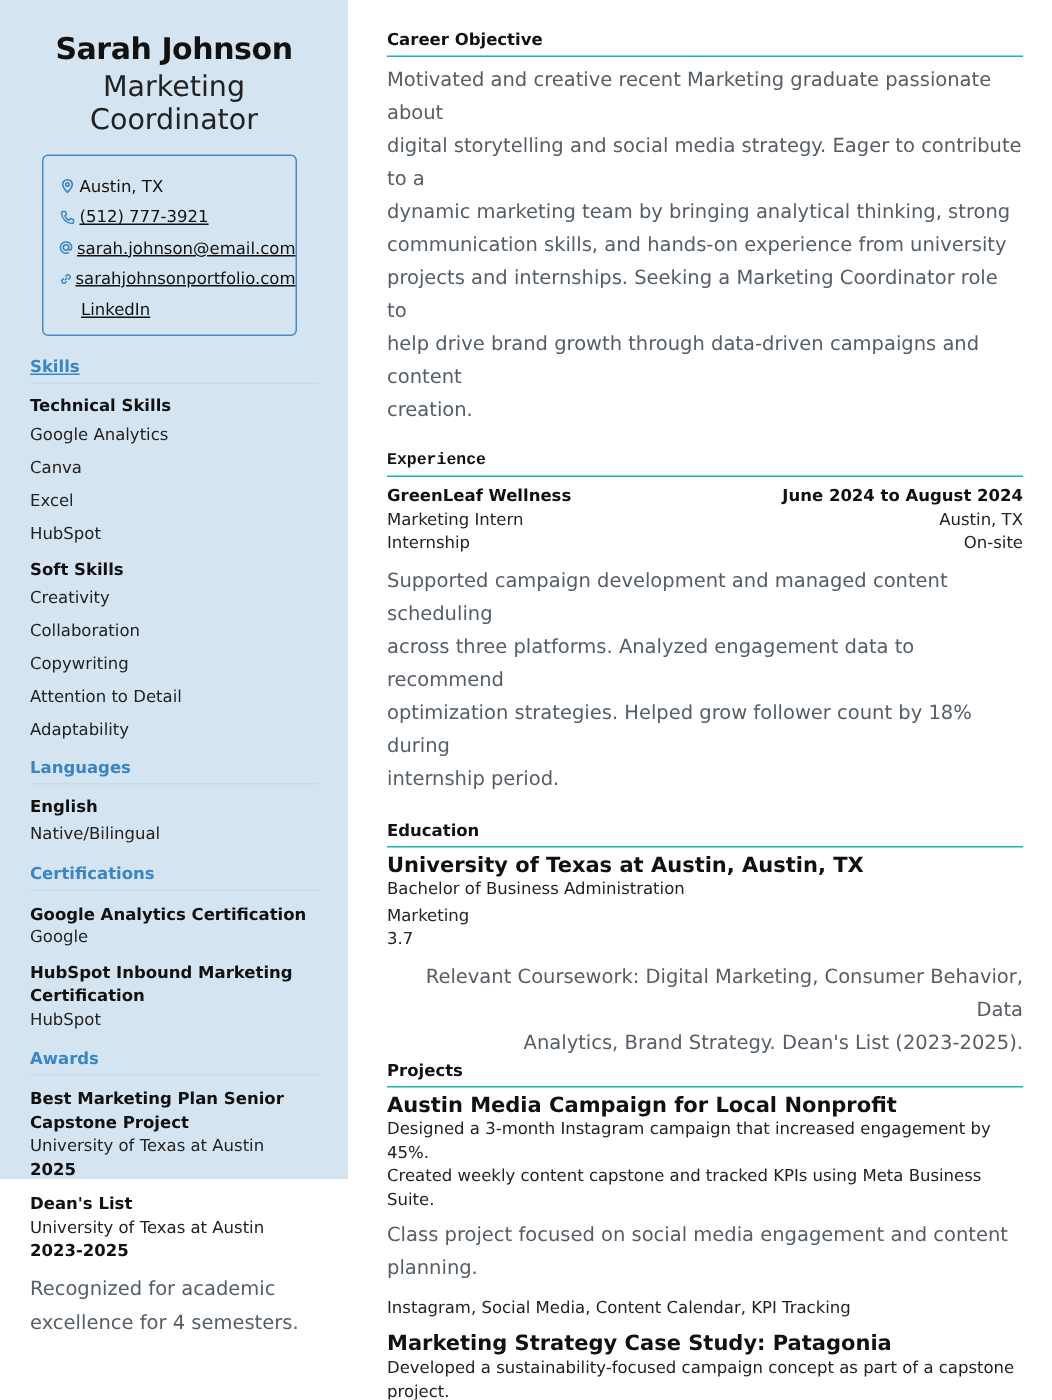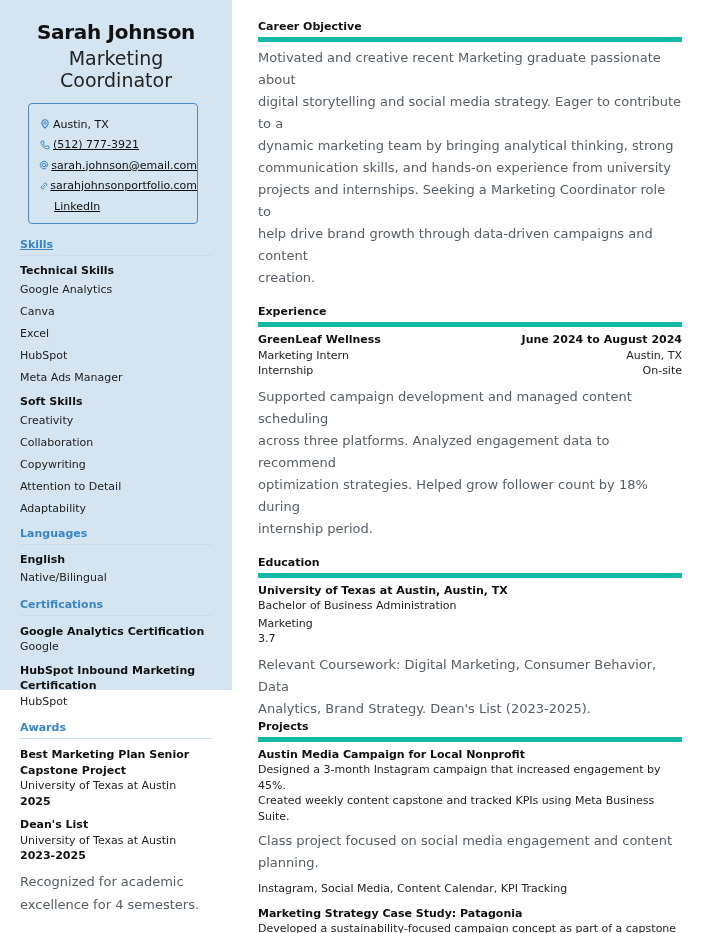"Sarah Johnson" .sidebar { height: 690px -> 786px }
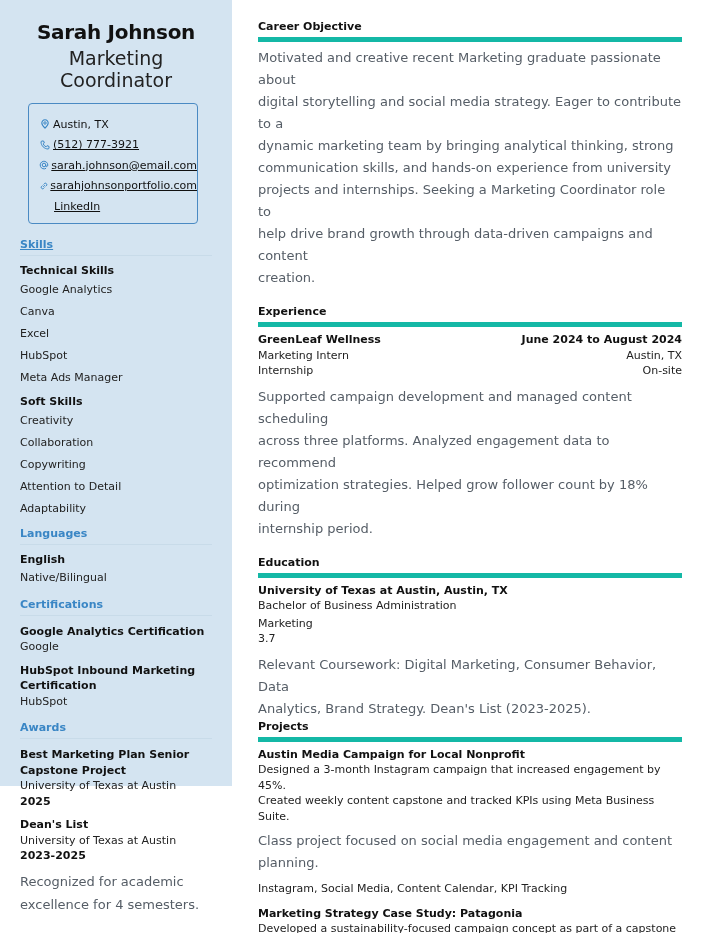"Career Objective" .main-h { border-bottom: 5px solid #14b8a6 -> 1px solid #14b8a6 }
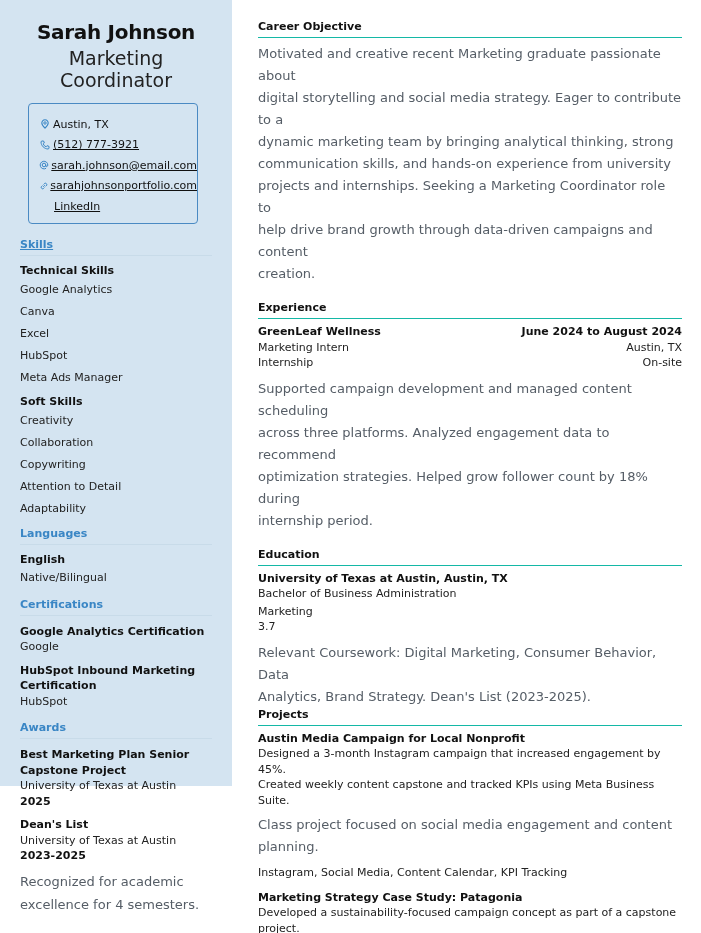"Experience" div.main-h { font-family: none -> Liberation Mono, monospace }
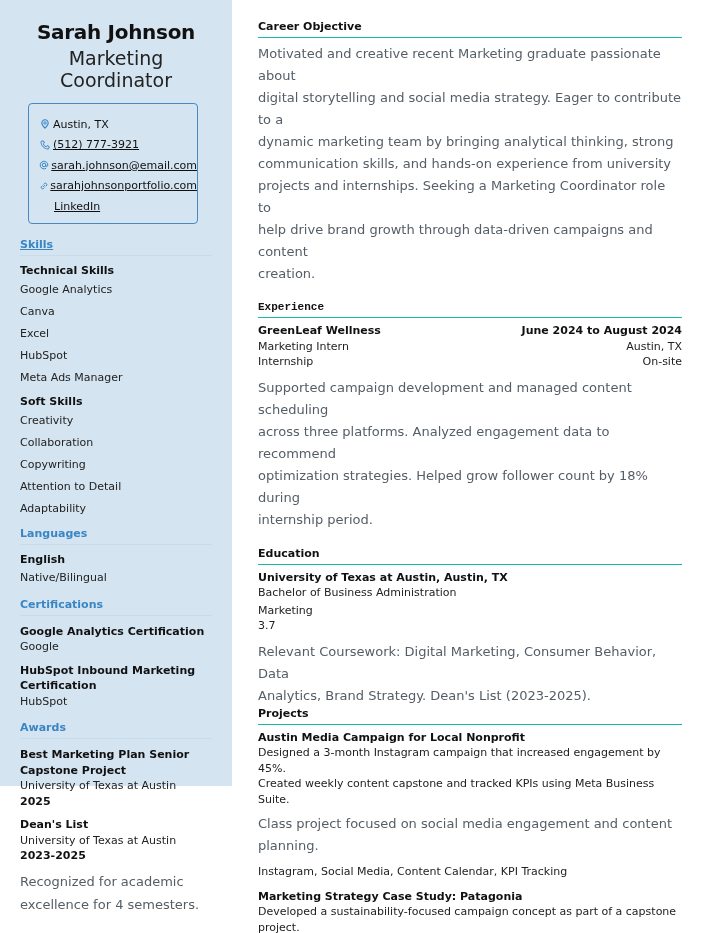"Meta Ads Manager" div.side-item { html: <div>Meta Ads Manager</div> -> none }
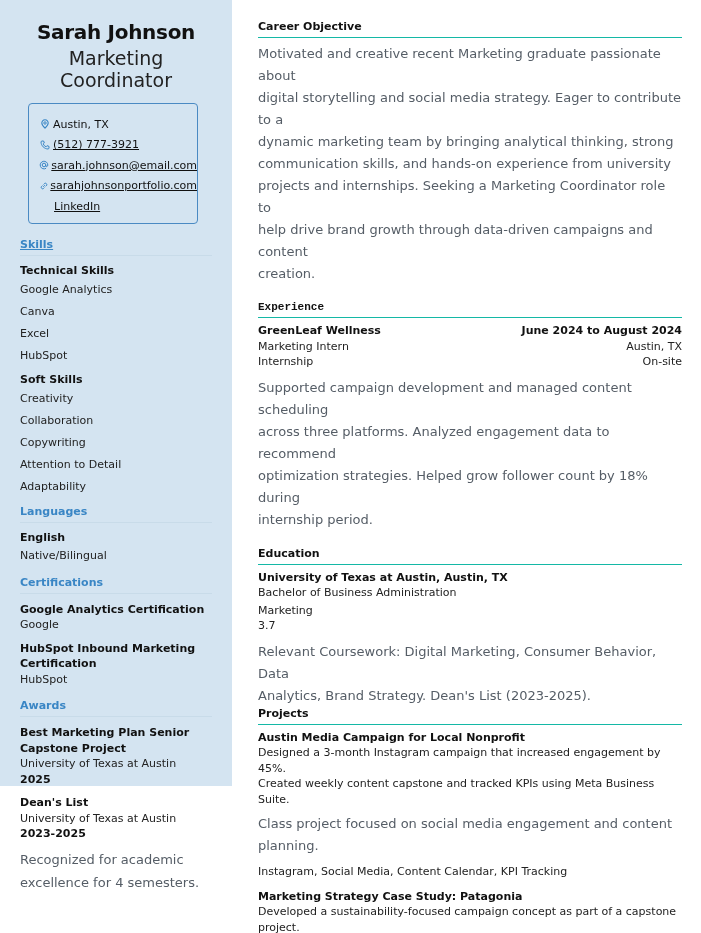"University of Texas at Austin," .bline { font-size: 11px -> 14px }
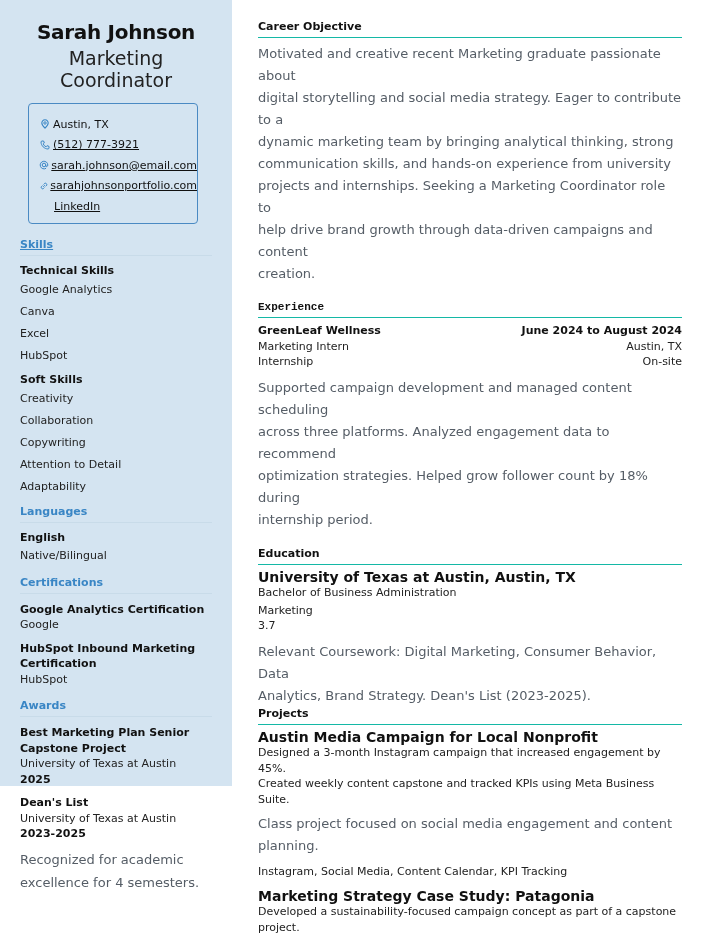"Relevant Coursework: Digital Marketing," div.para { text-align: none -> right }
